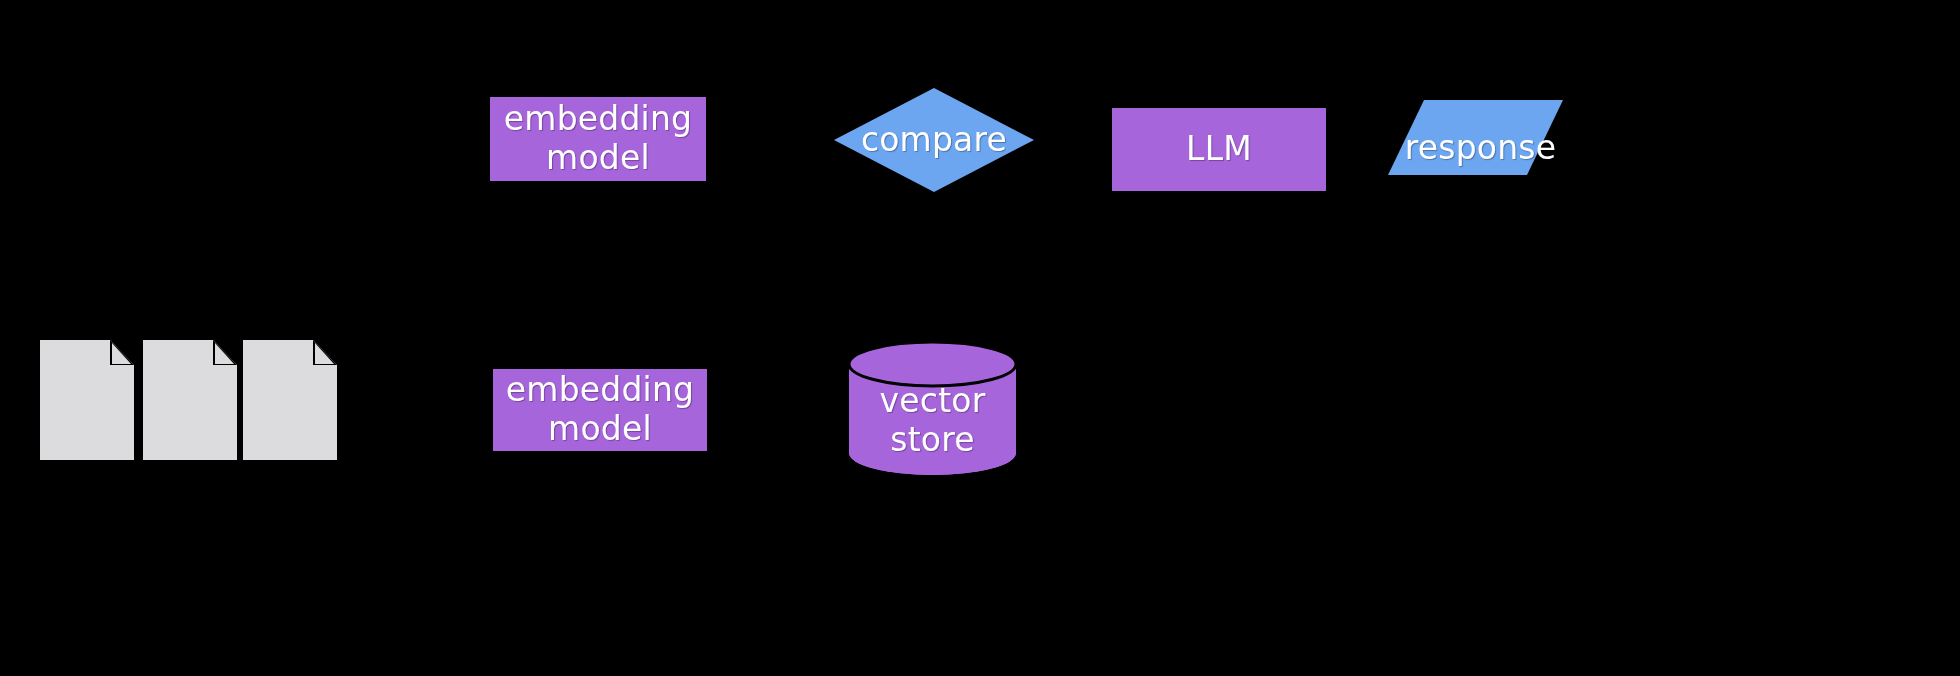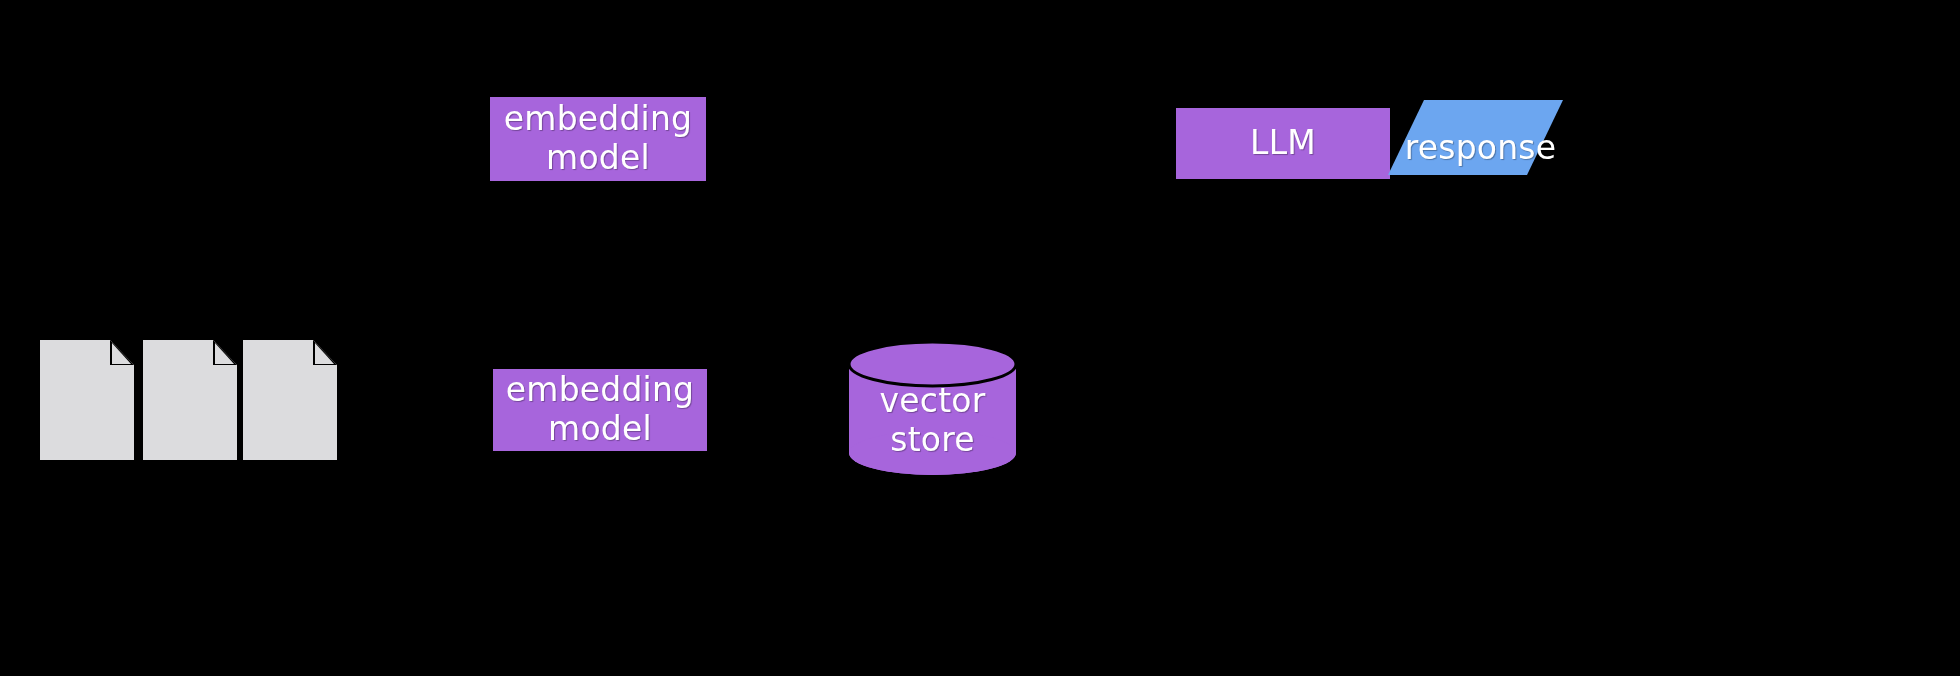"compare" div.node { html: none -> <div> <svg> <polygon></polygon> </svg> <div>compare</div> </div> }
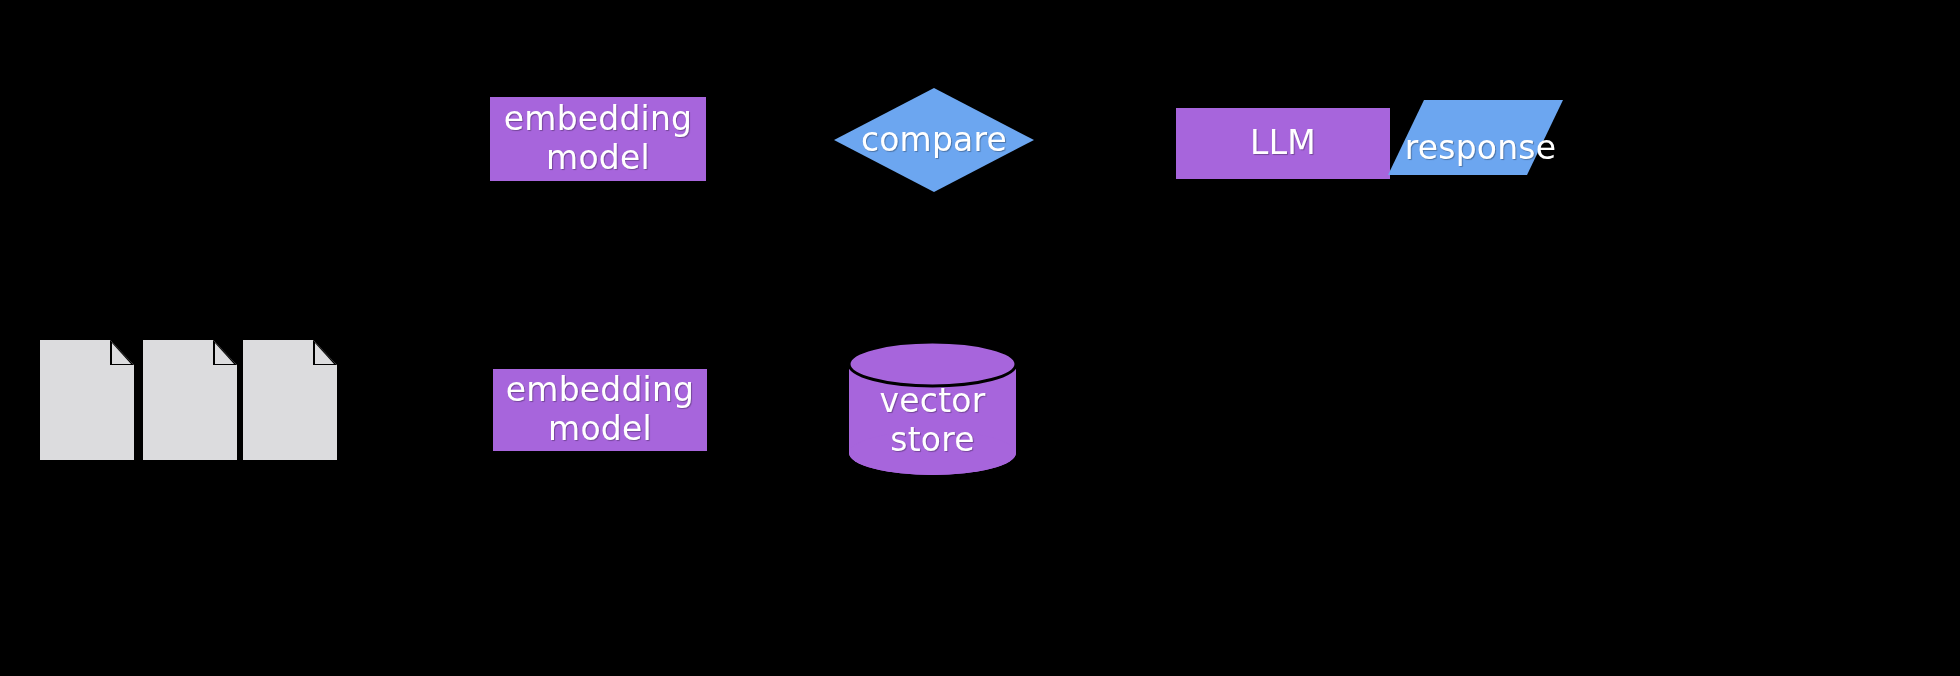"LLM" div.node { height: 71px -> 83px; left: 1176px -> 1112px }
